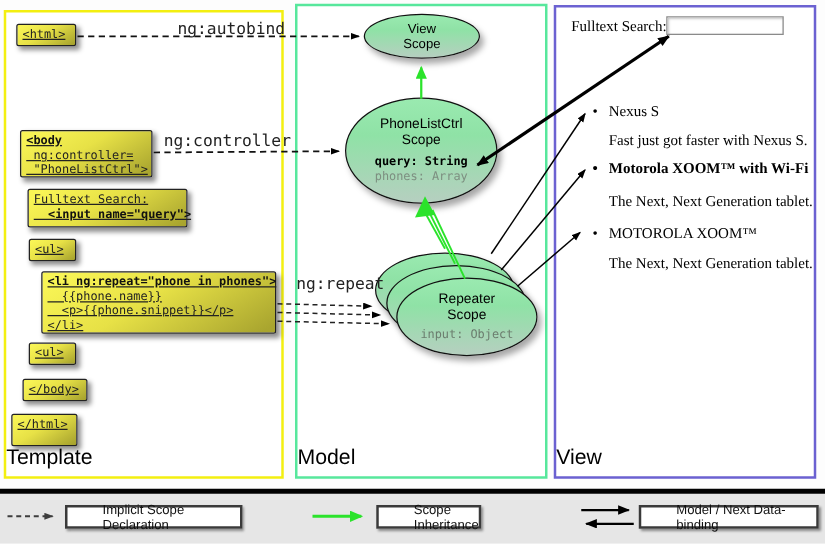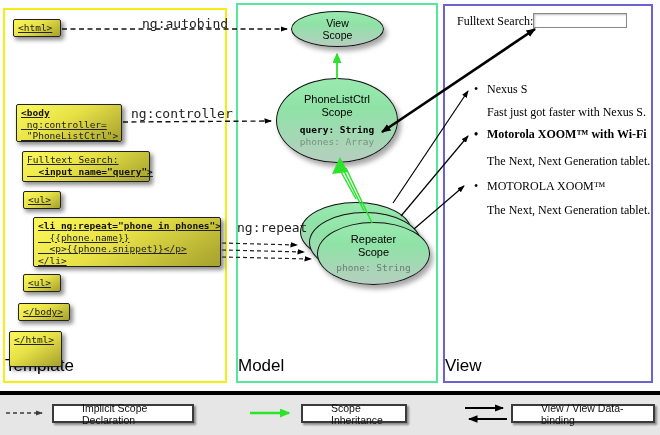"phone: String" div.prop { text: phone: String -> input: Object }
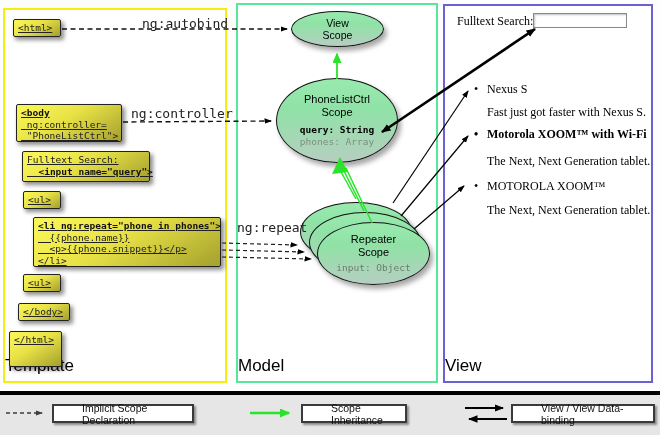"</html>" div.codebox { height: 36px -> 26px }
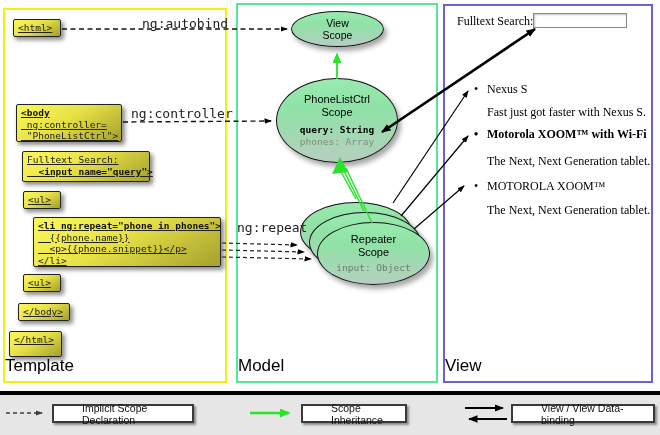"Scope Inheritance" .lg2 { width: 106px -> 84px }
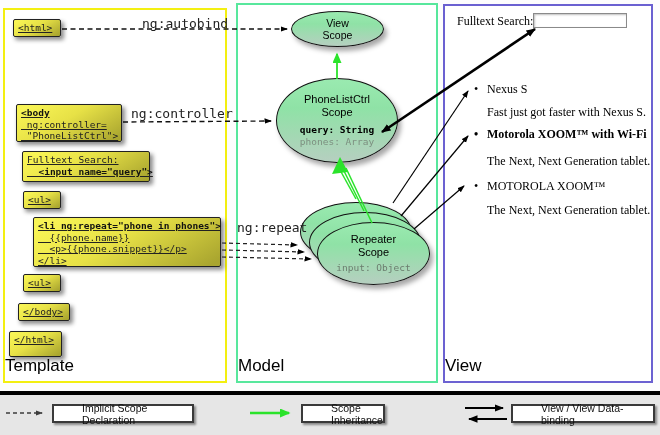"View / View Data-binding" div.legend-box { text: View / View -> Model / Next }
